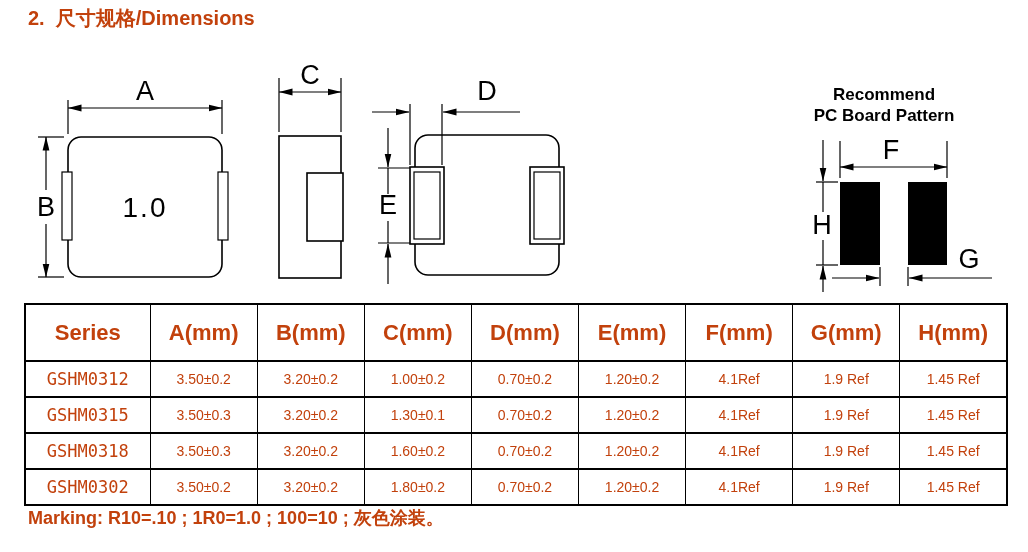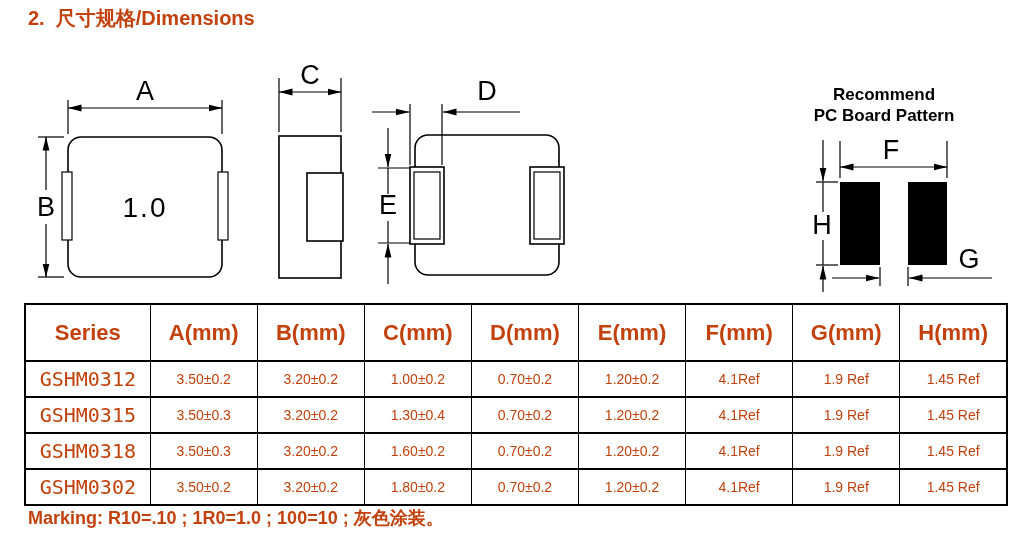"GSHM0312" .dim-table td.series { font-size: 20px -> 17px }
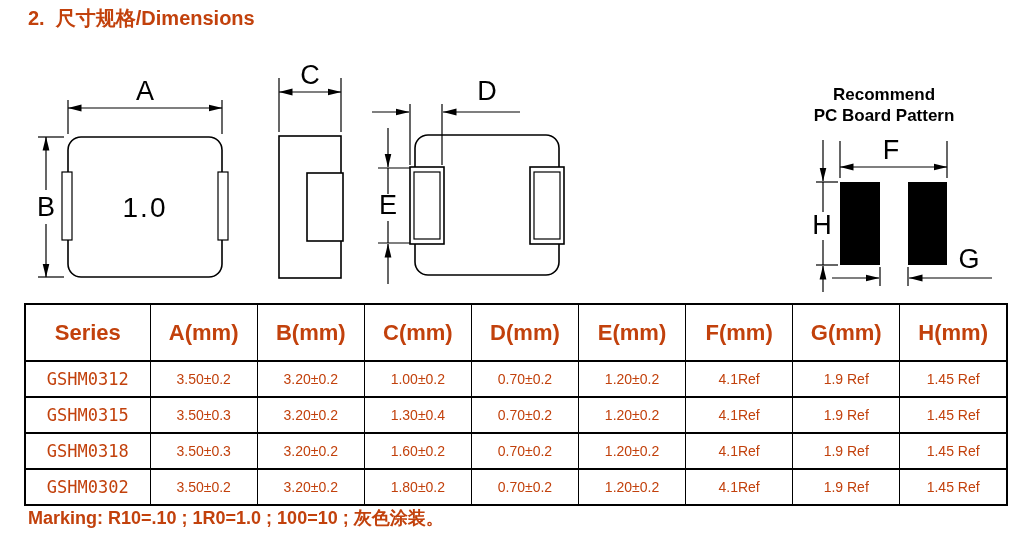"1.30±0.4" td { text: 0.4 -> 0.1 }
